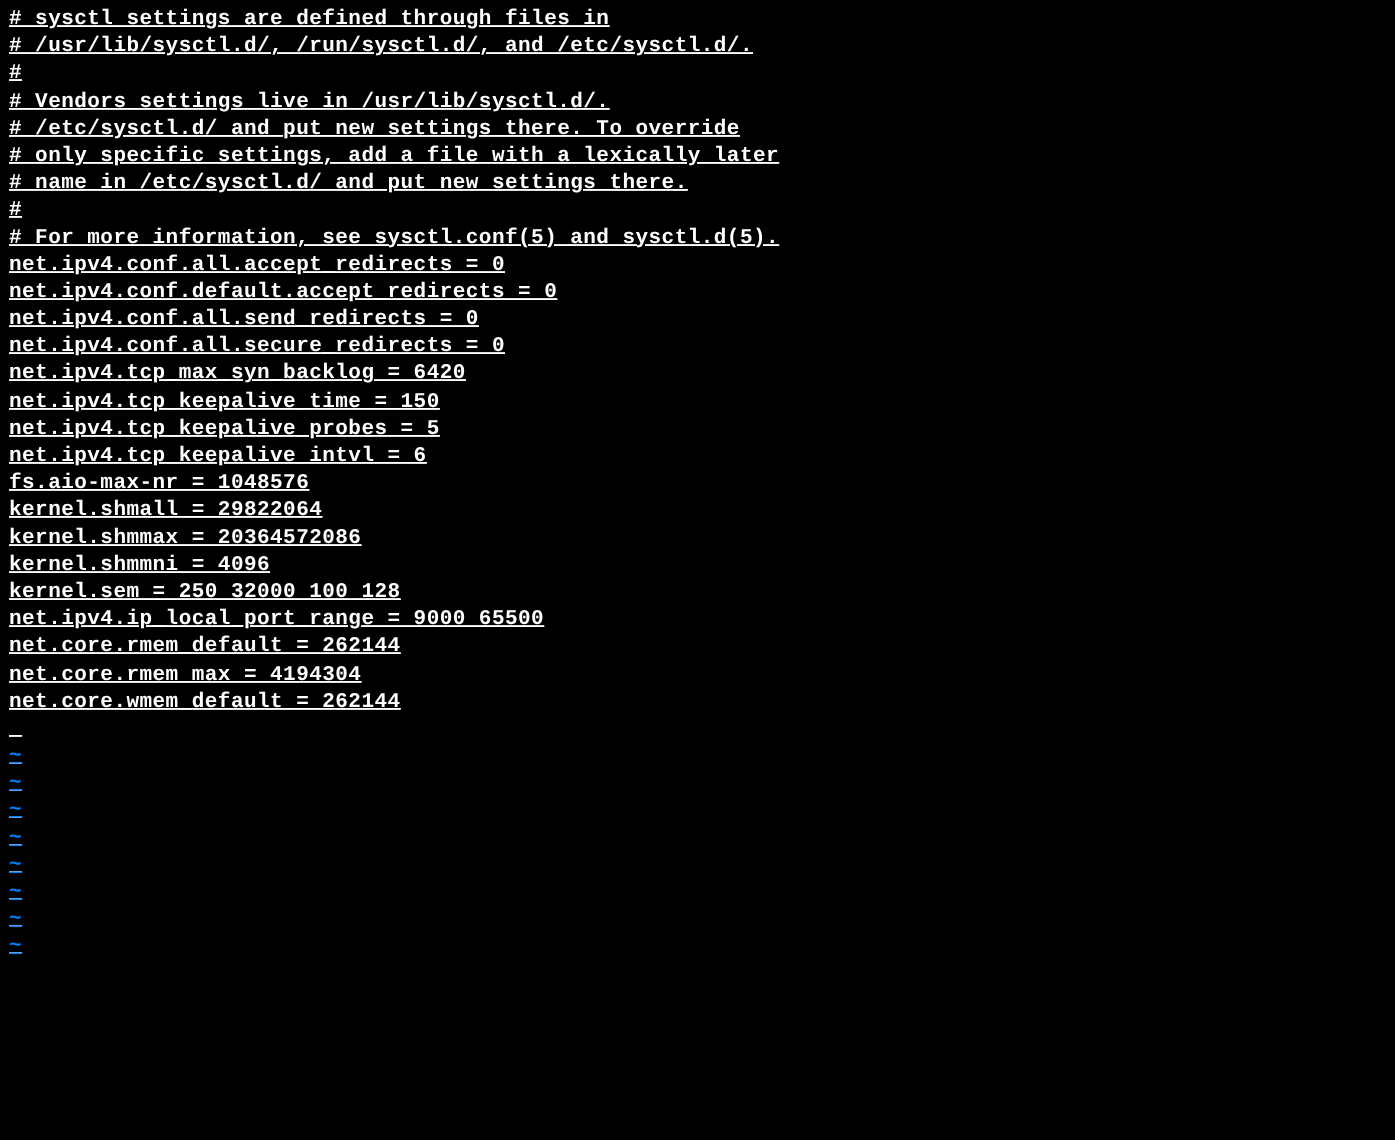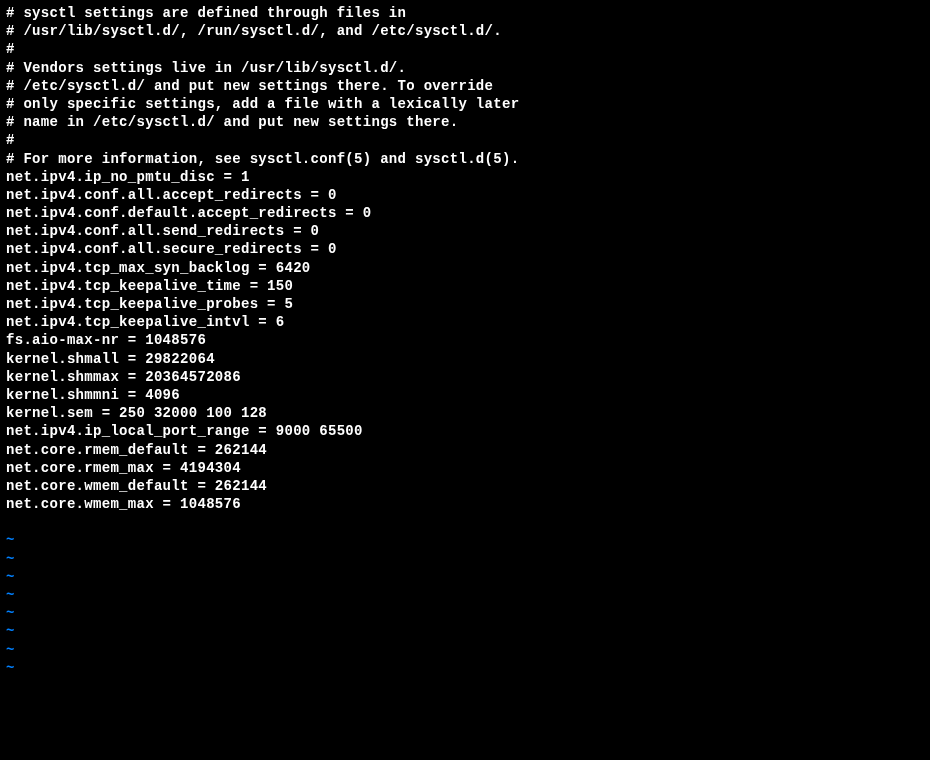"# sysctl settings are defined" * { text-decoration: none -> underline }
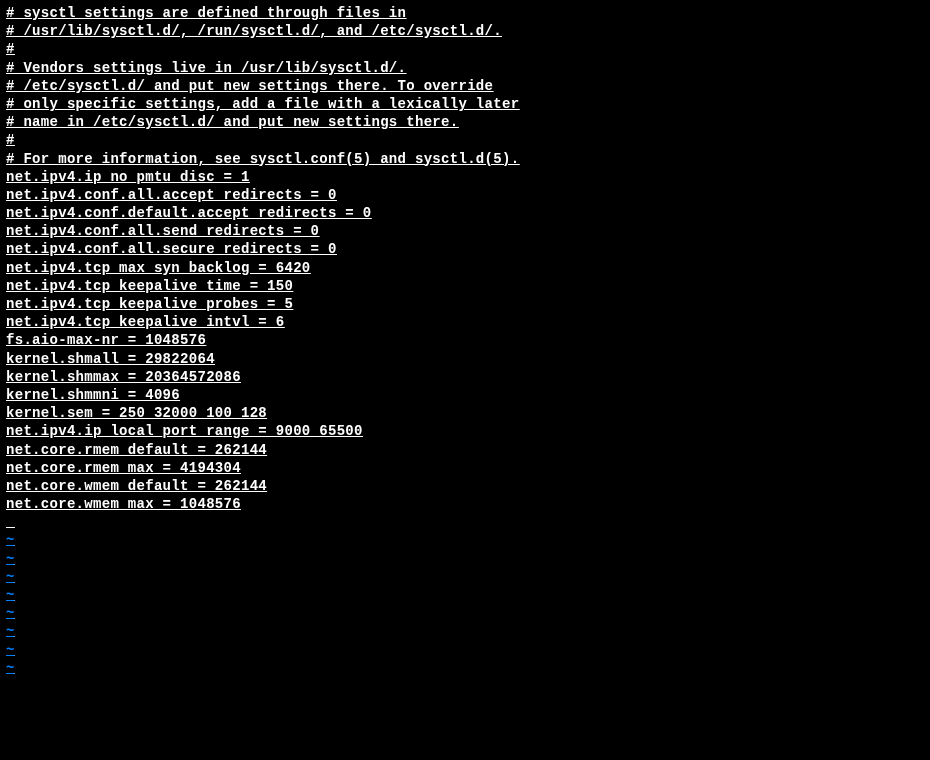"net.ipv4.ip_no_pmtu_disc = 1" div.line { html: <div>net.ipv4.ip_no_pmtu_disc = 1</div> -> none }
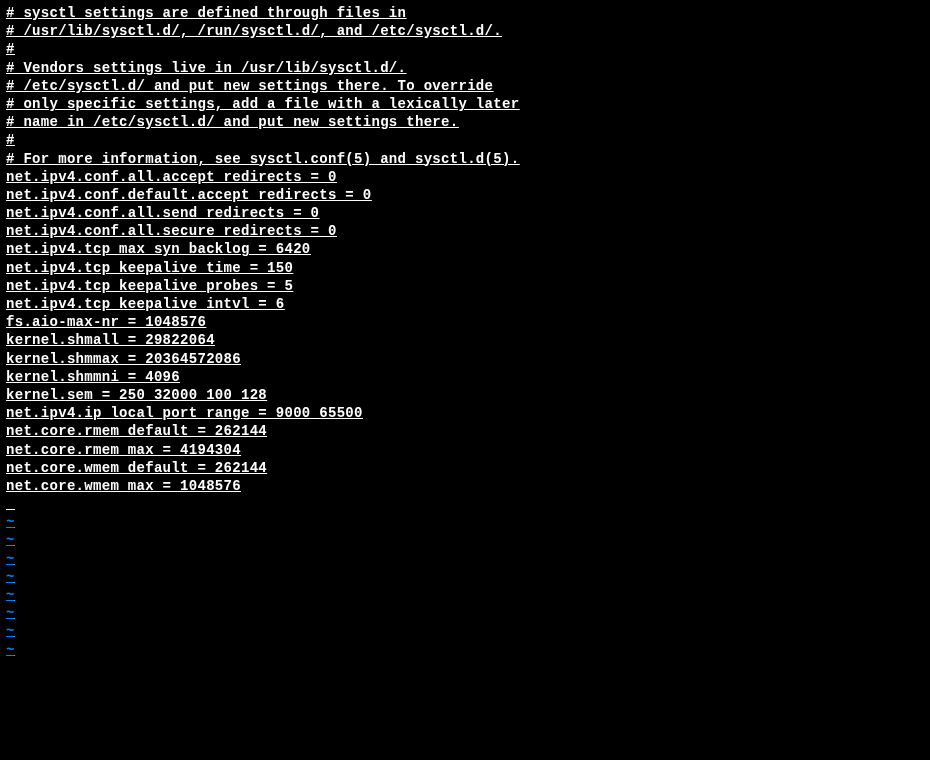"net.core.wmem_max = 1048576" div.line { html: <div>net.core.wmem_max = 1048576</div> -> none }
